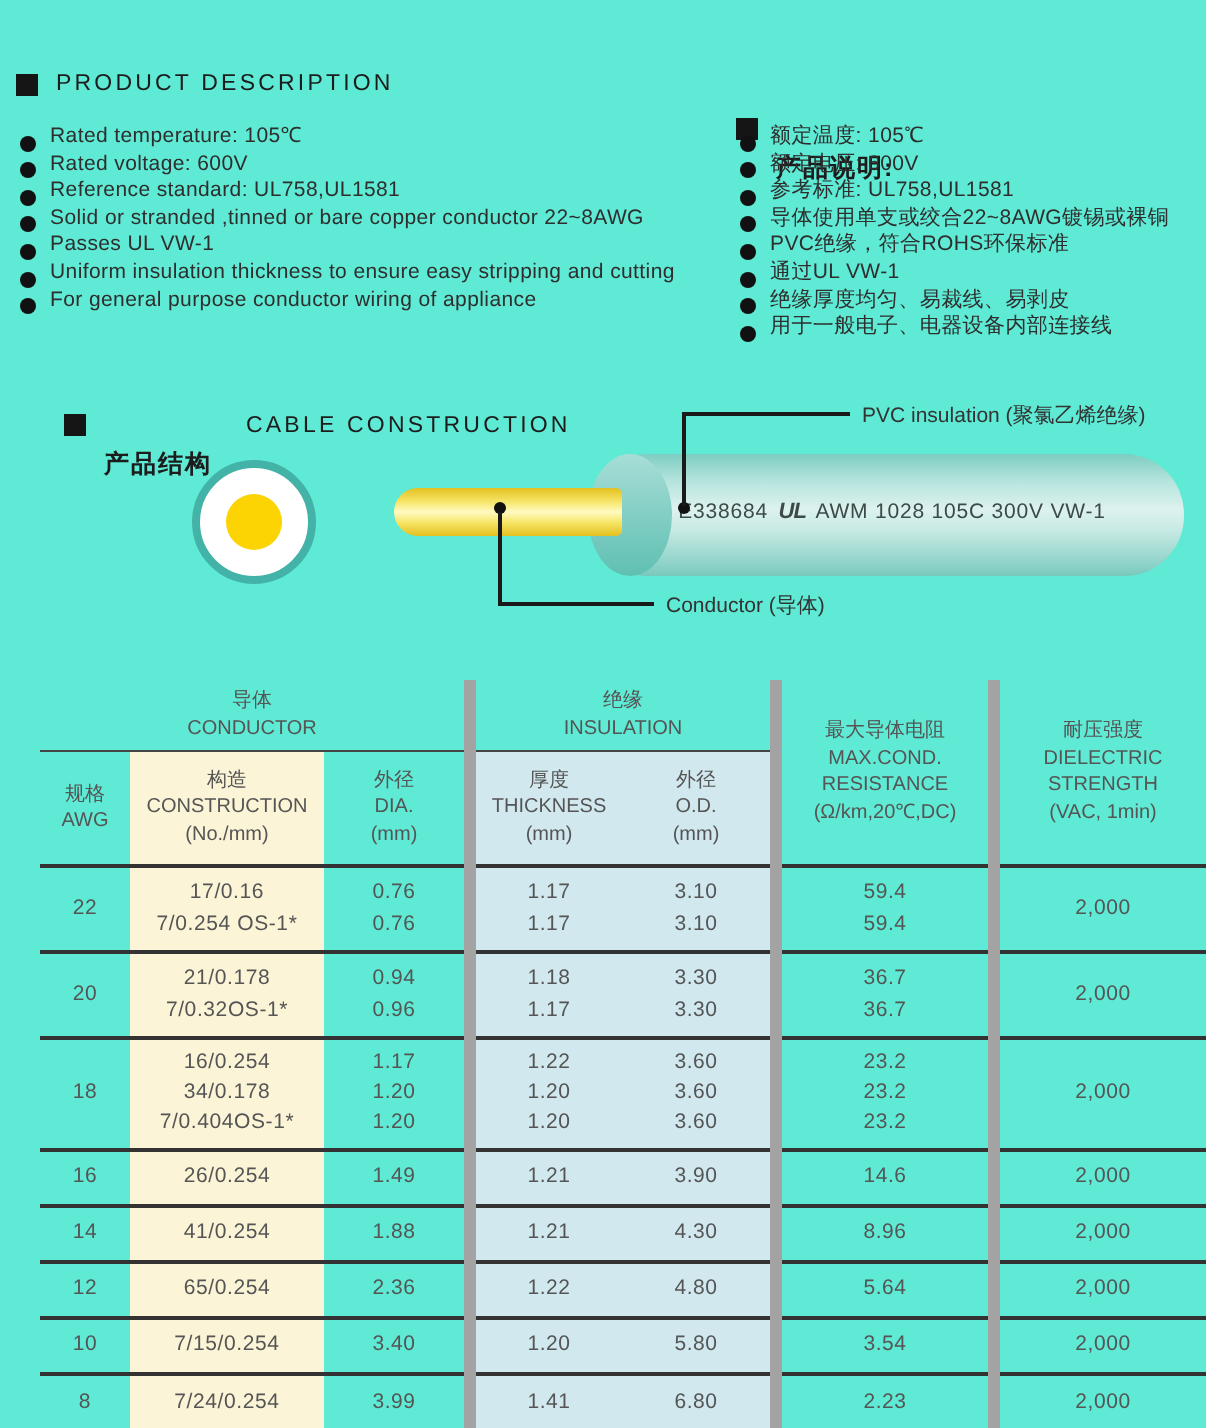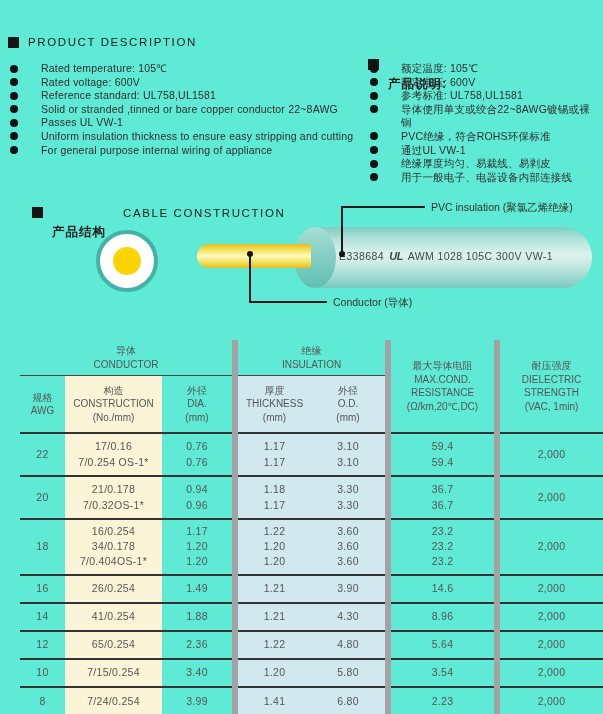"Rated temperature: 105℃" .blist li { align-items: flex-start -> flex-end; gap: 23px -> 7px }
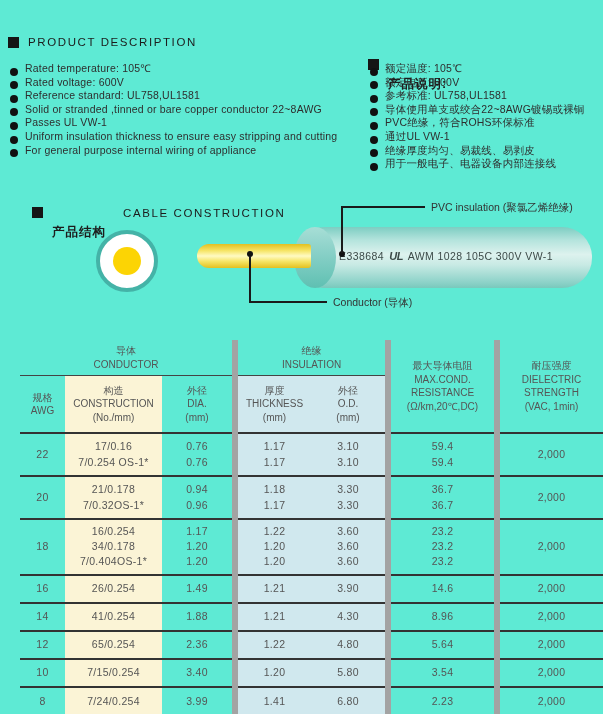"For general purpose internal wiring" span { text: internal -> conductor }
